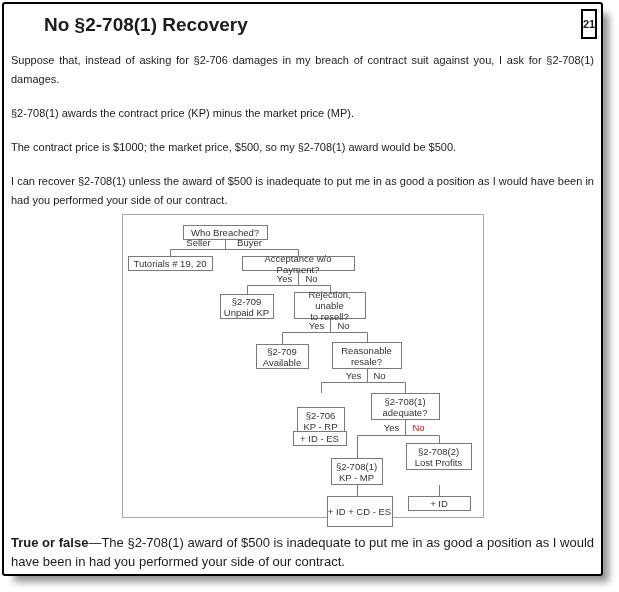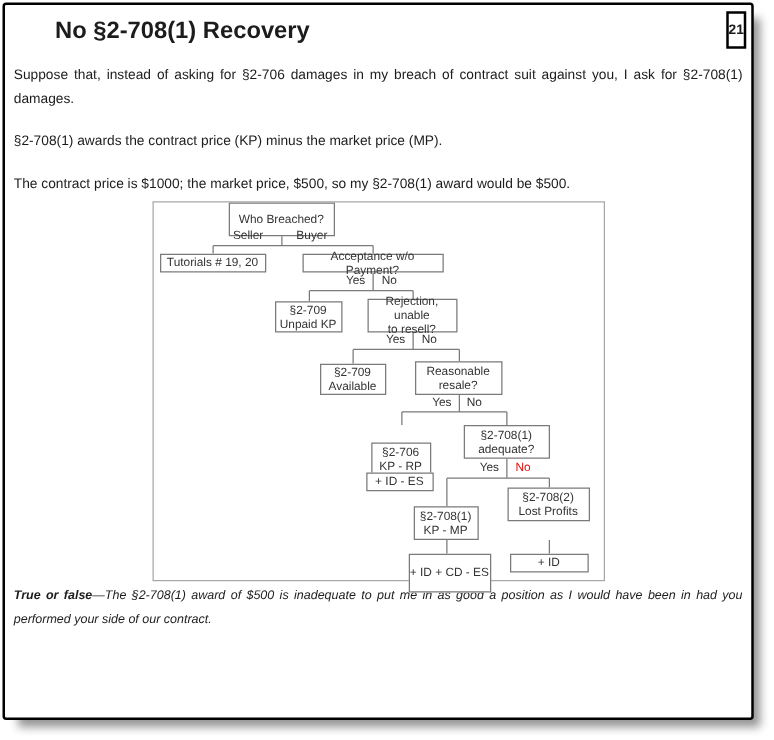"I can recover §2-708(1) unless" p.body-paragraph { html: none -> <p>I can recover §2-708(1) unless the award of $500 is inadequate to put me in as good a position as I would have been in had you performed your side of our contract.</p> }
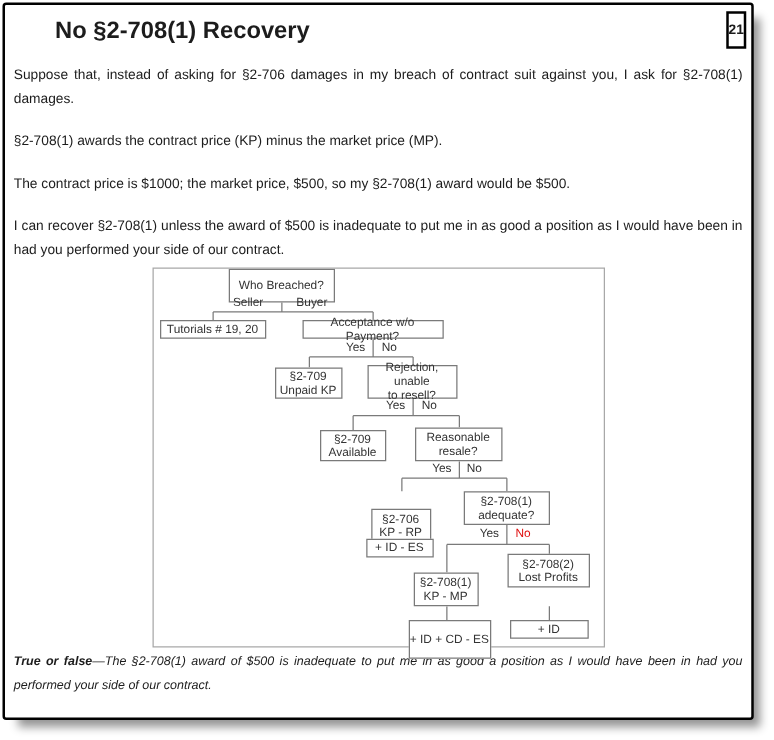"Who Breached?" div.fc-node { height: 27px -> 15px; top: 0 -> 10px }
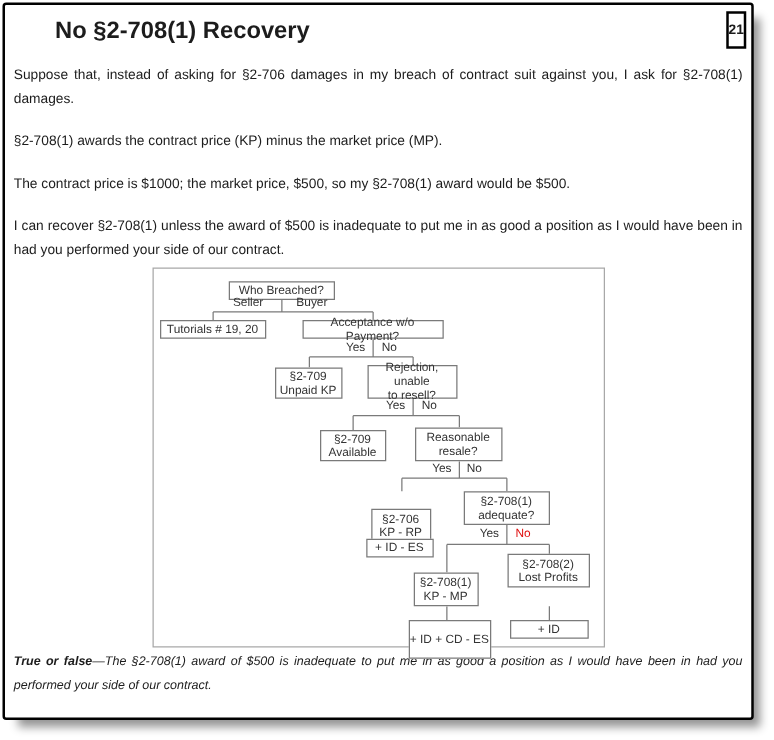"True or false—The §2-708(1) award" .question { font-size: 10px -> 13px; font-style: italic -> none; margin: 2px 7px 0 7px -> 15px 7px 0 7px }
